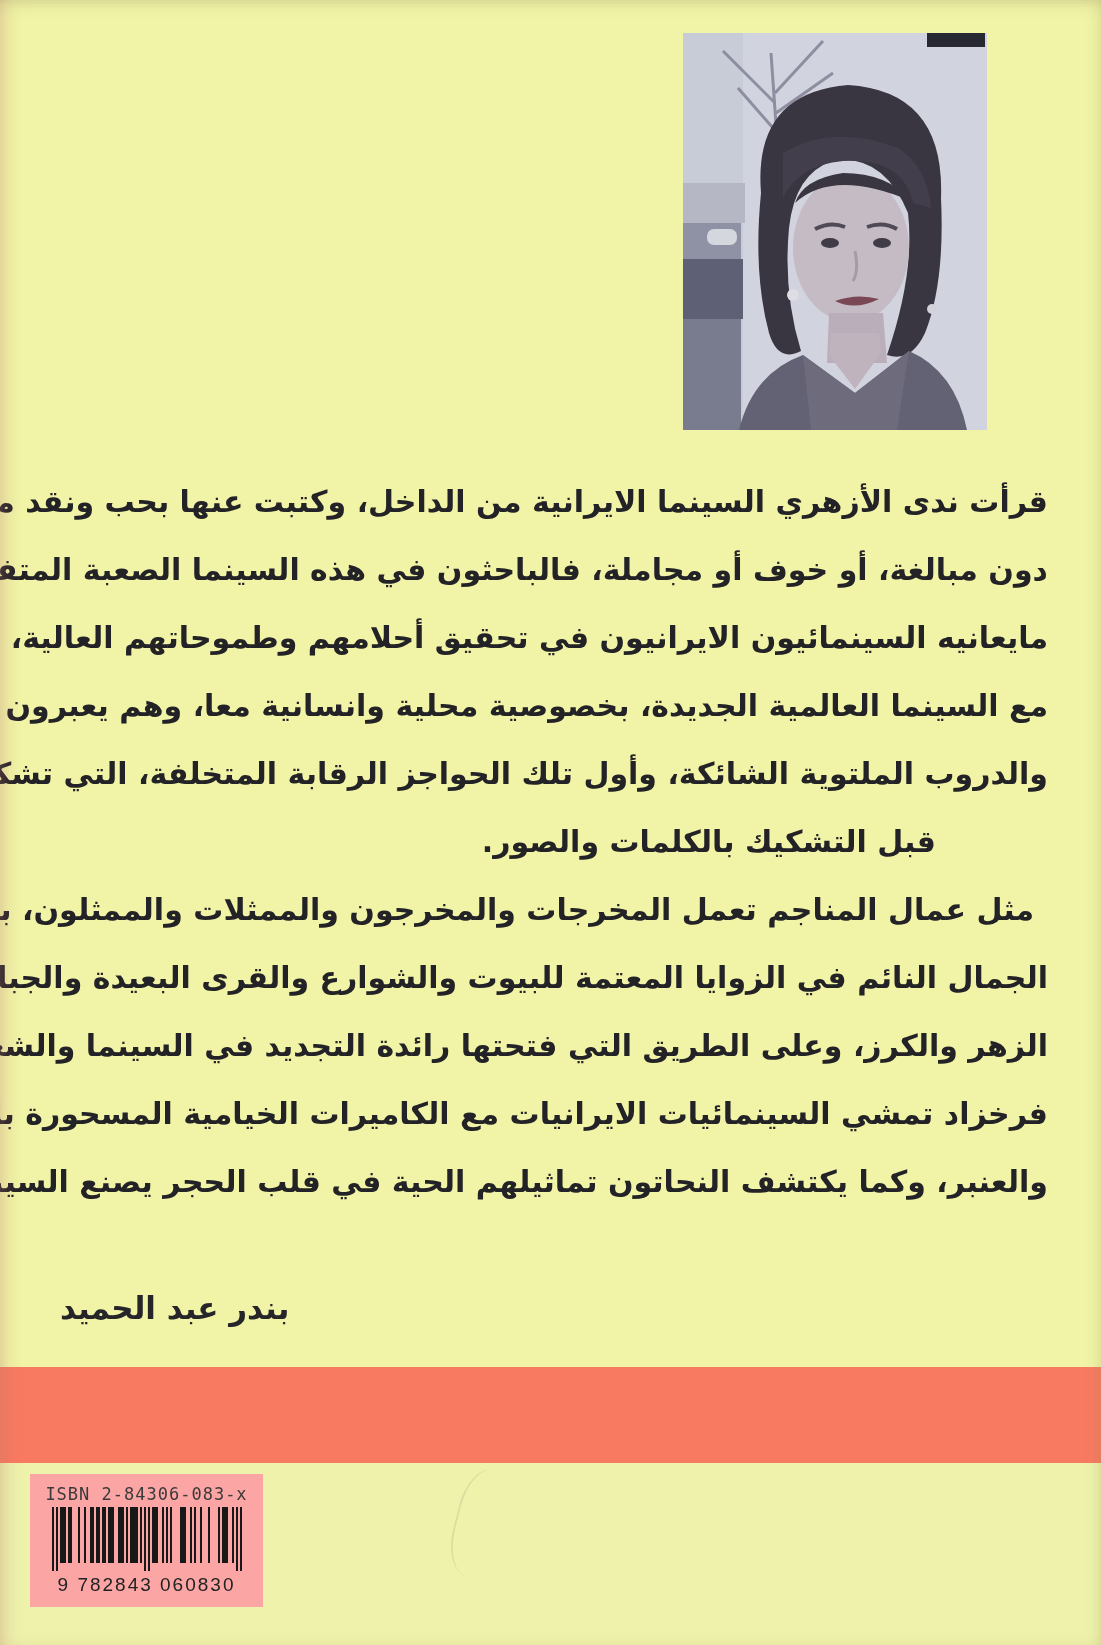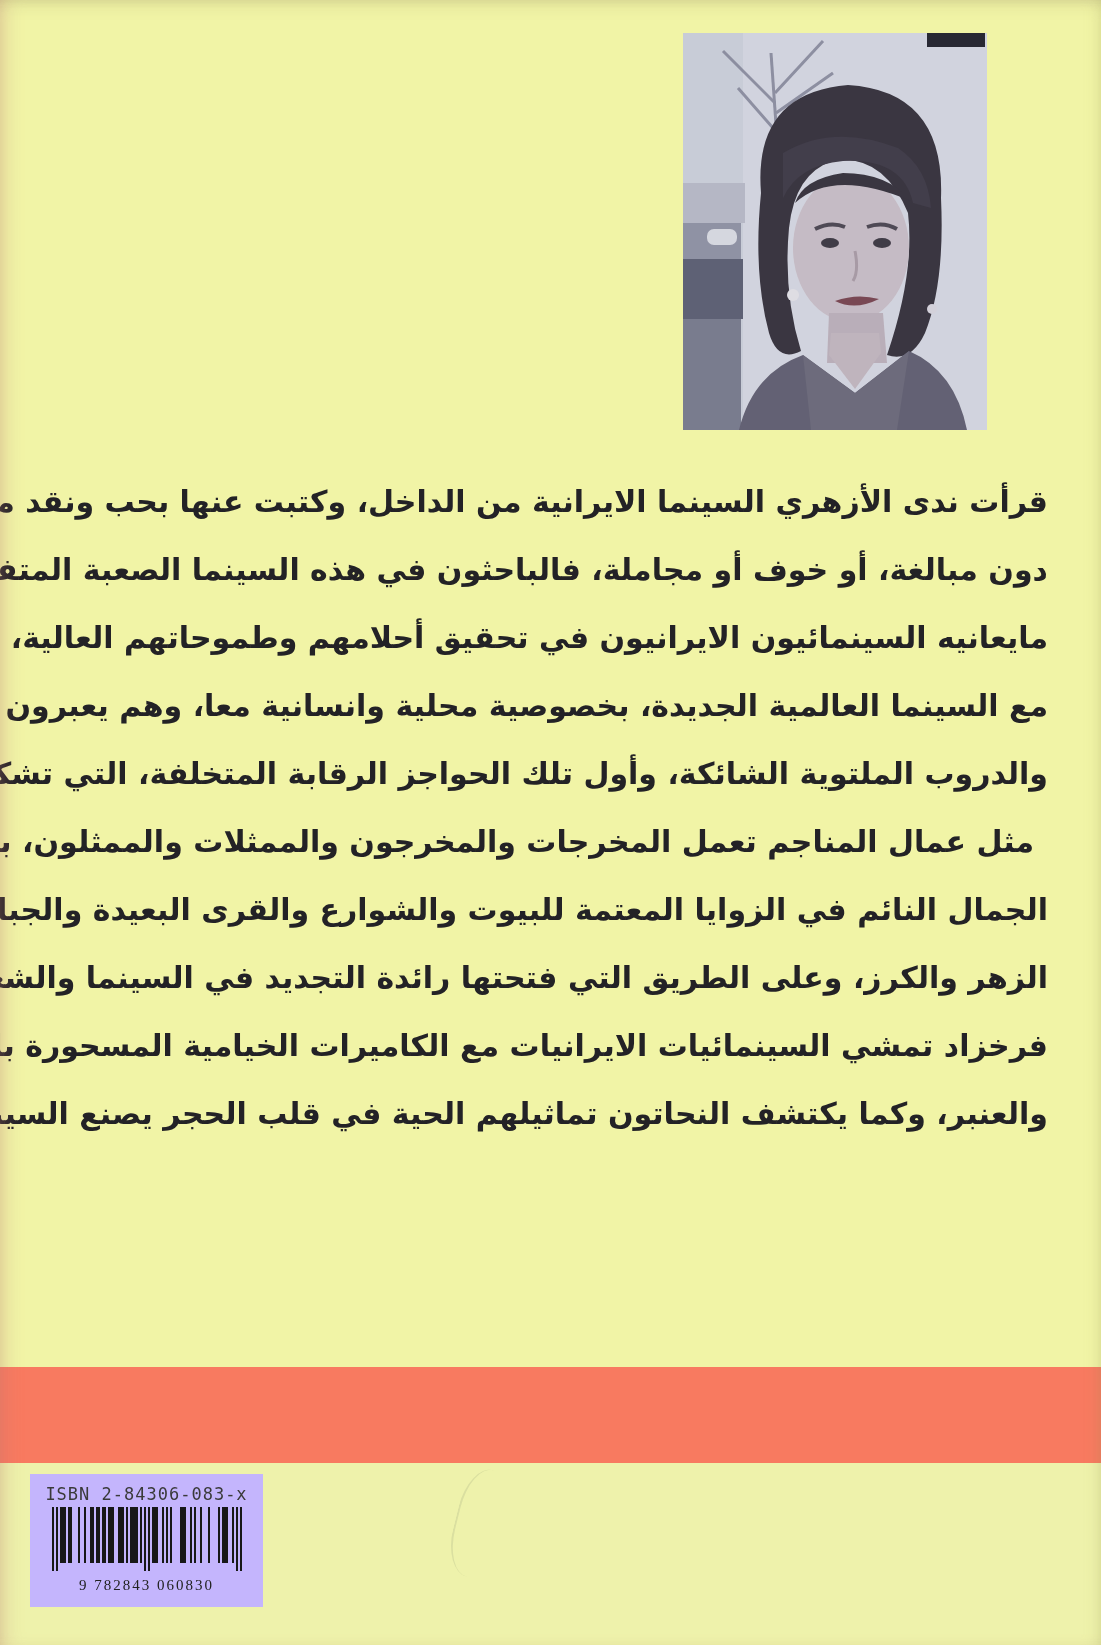"قبل التشكيك بالكلمات والصور." div.line { html: none -> <div>قبل التشكيك بالكلمات والصور.</div> }
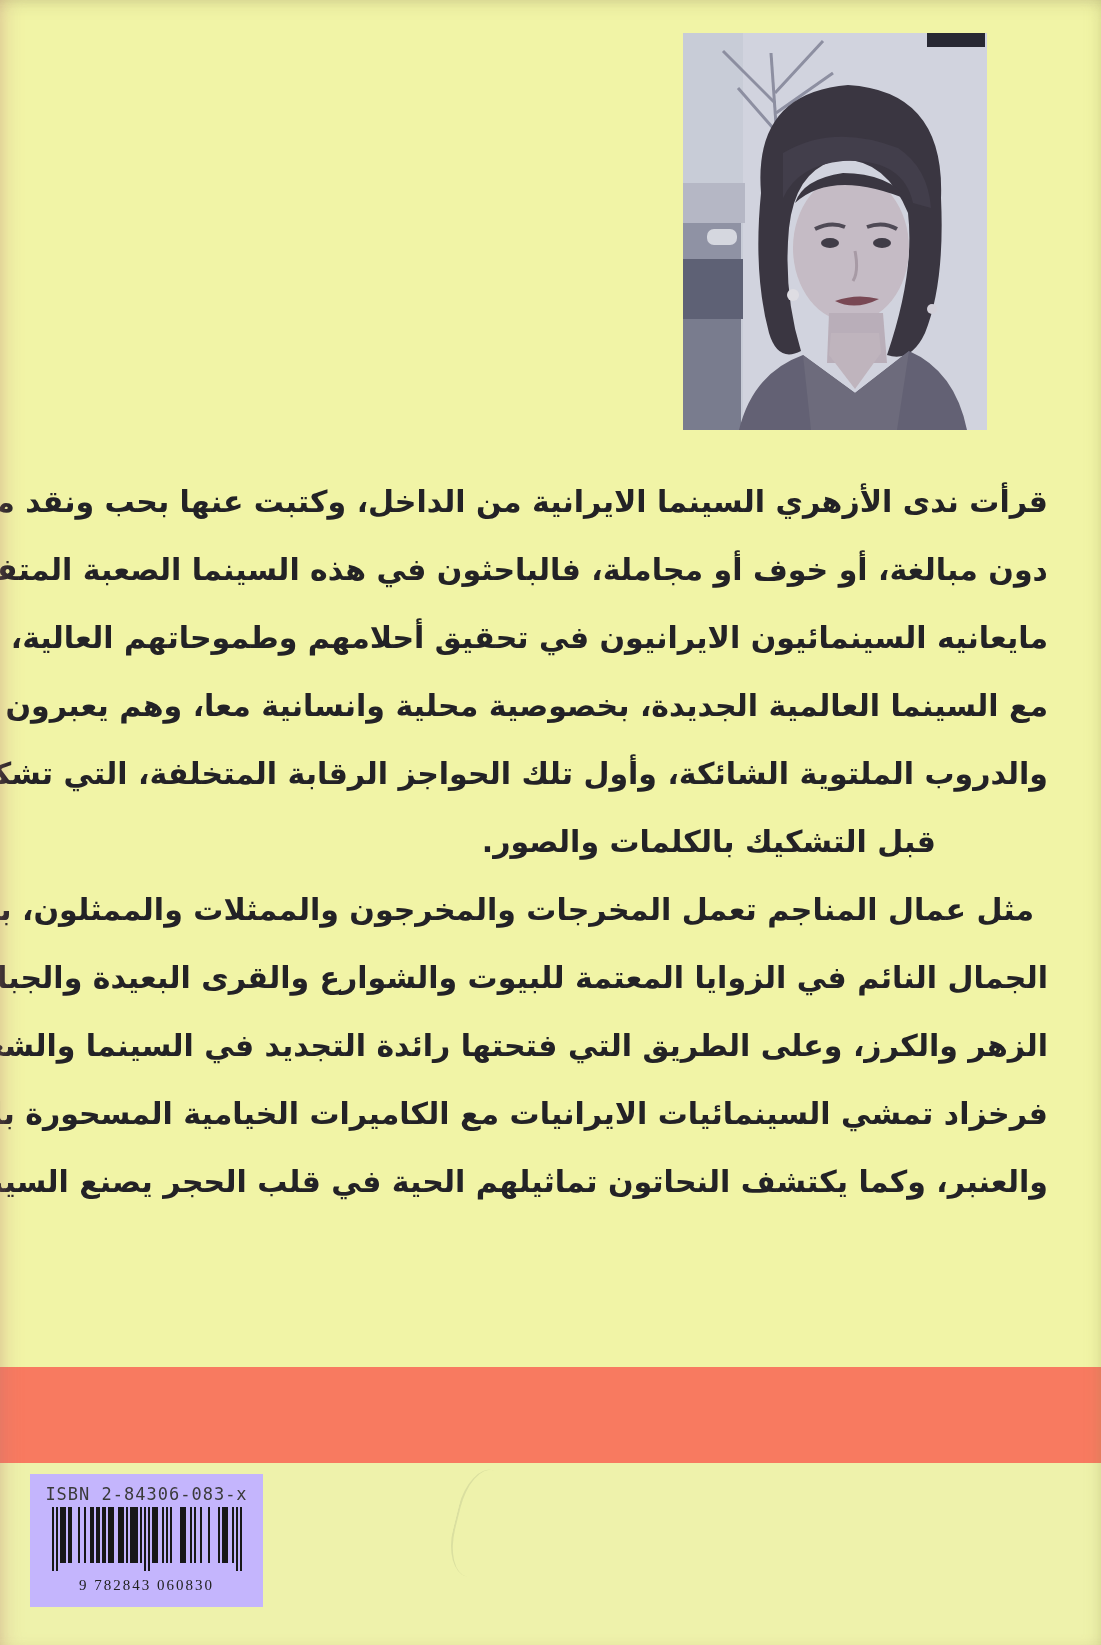"بندر عبد الحميد" div.author { html: none -> <div>بندر عبد الحميد</div> }
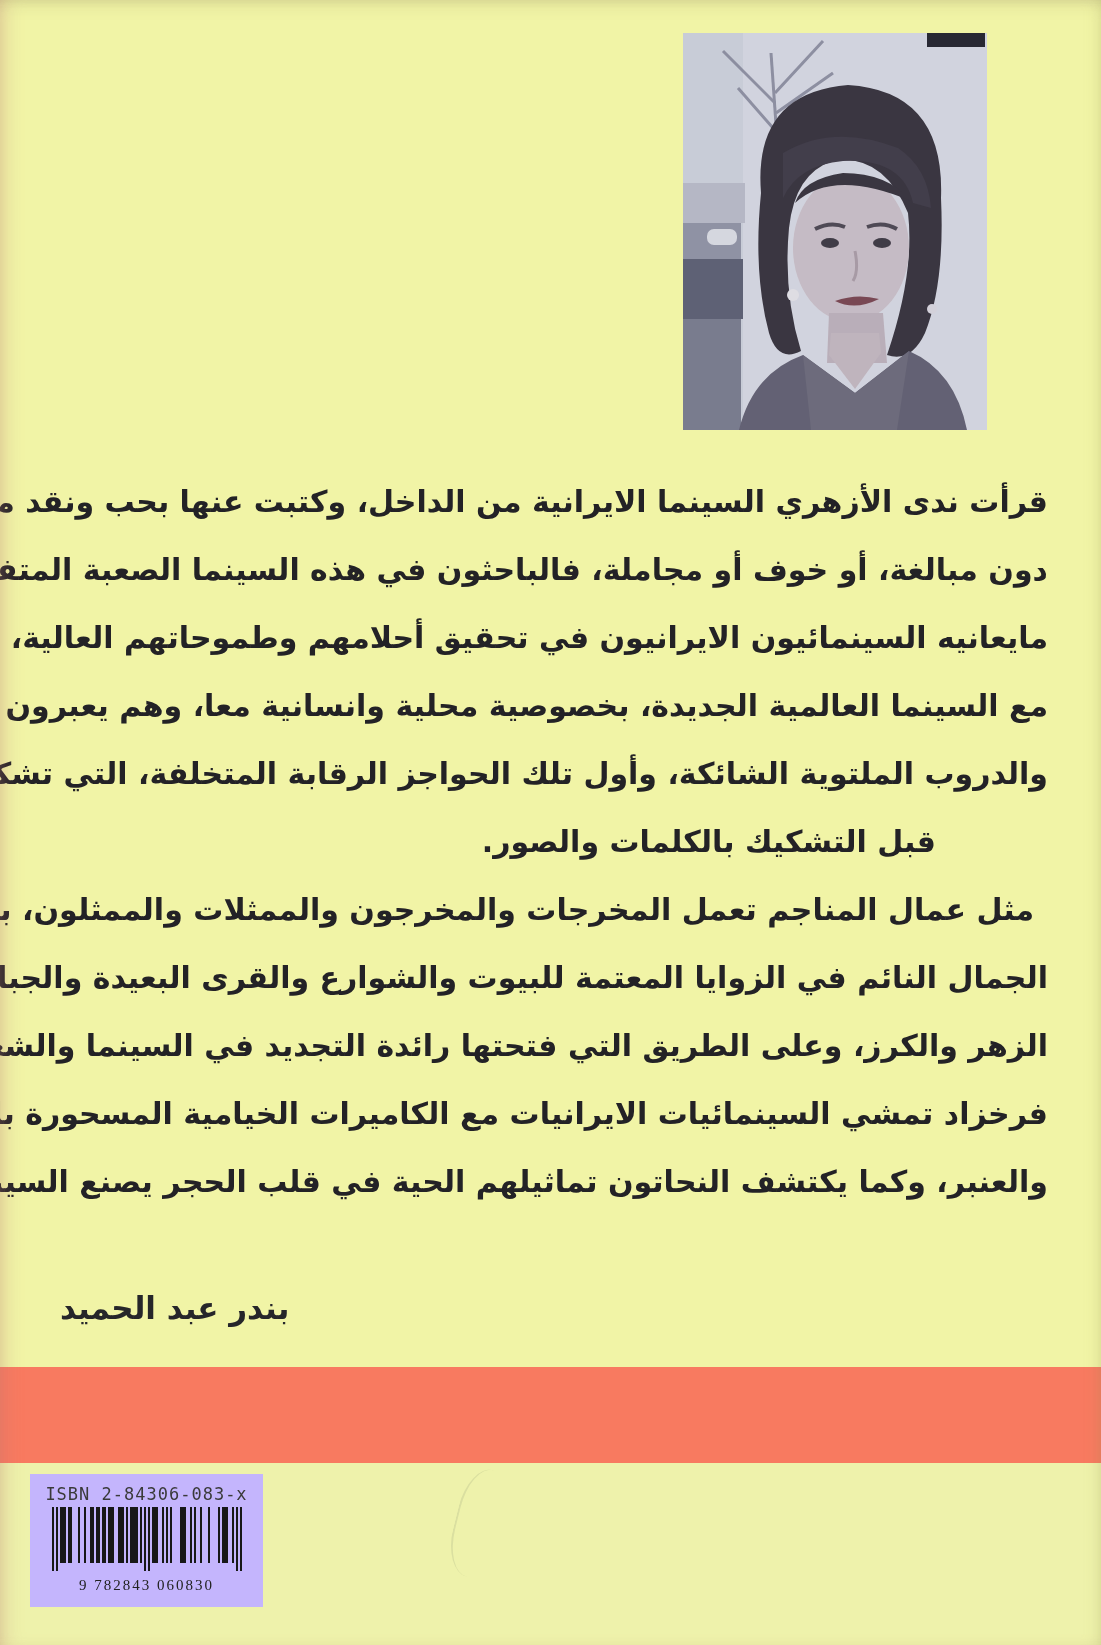"ISBN 2-84306-083-x" .isbn-panel { background: #c4b5fd -> #fca5a5 }
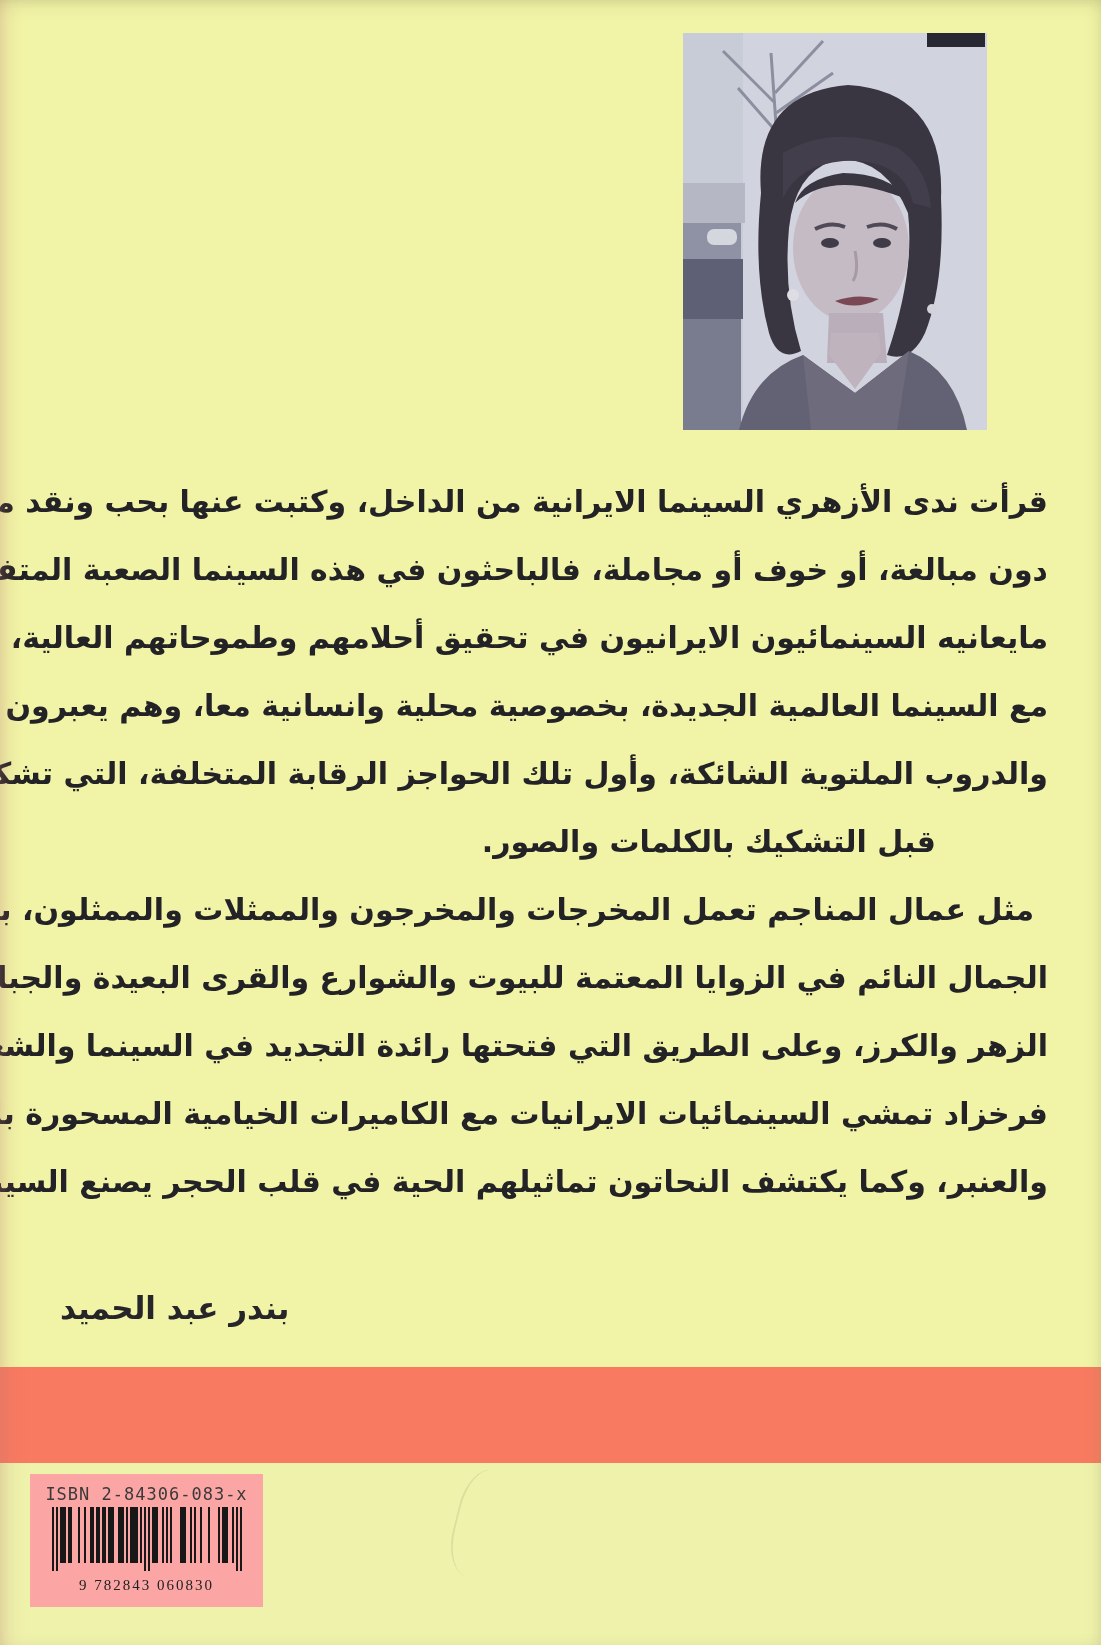"9 782843 060830" .barcode-digits { font-family: Liberation Serif, serif -> Liberation Sans, sans-serif; font-size: 15px -> 19px }
